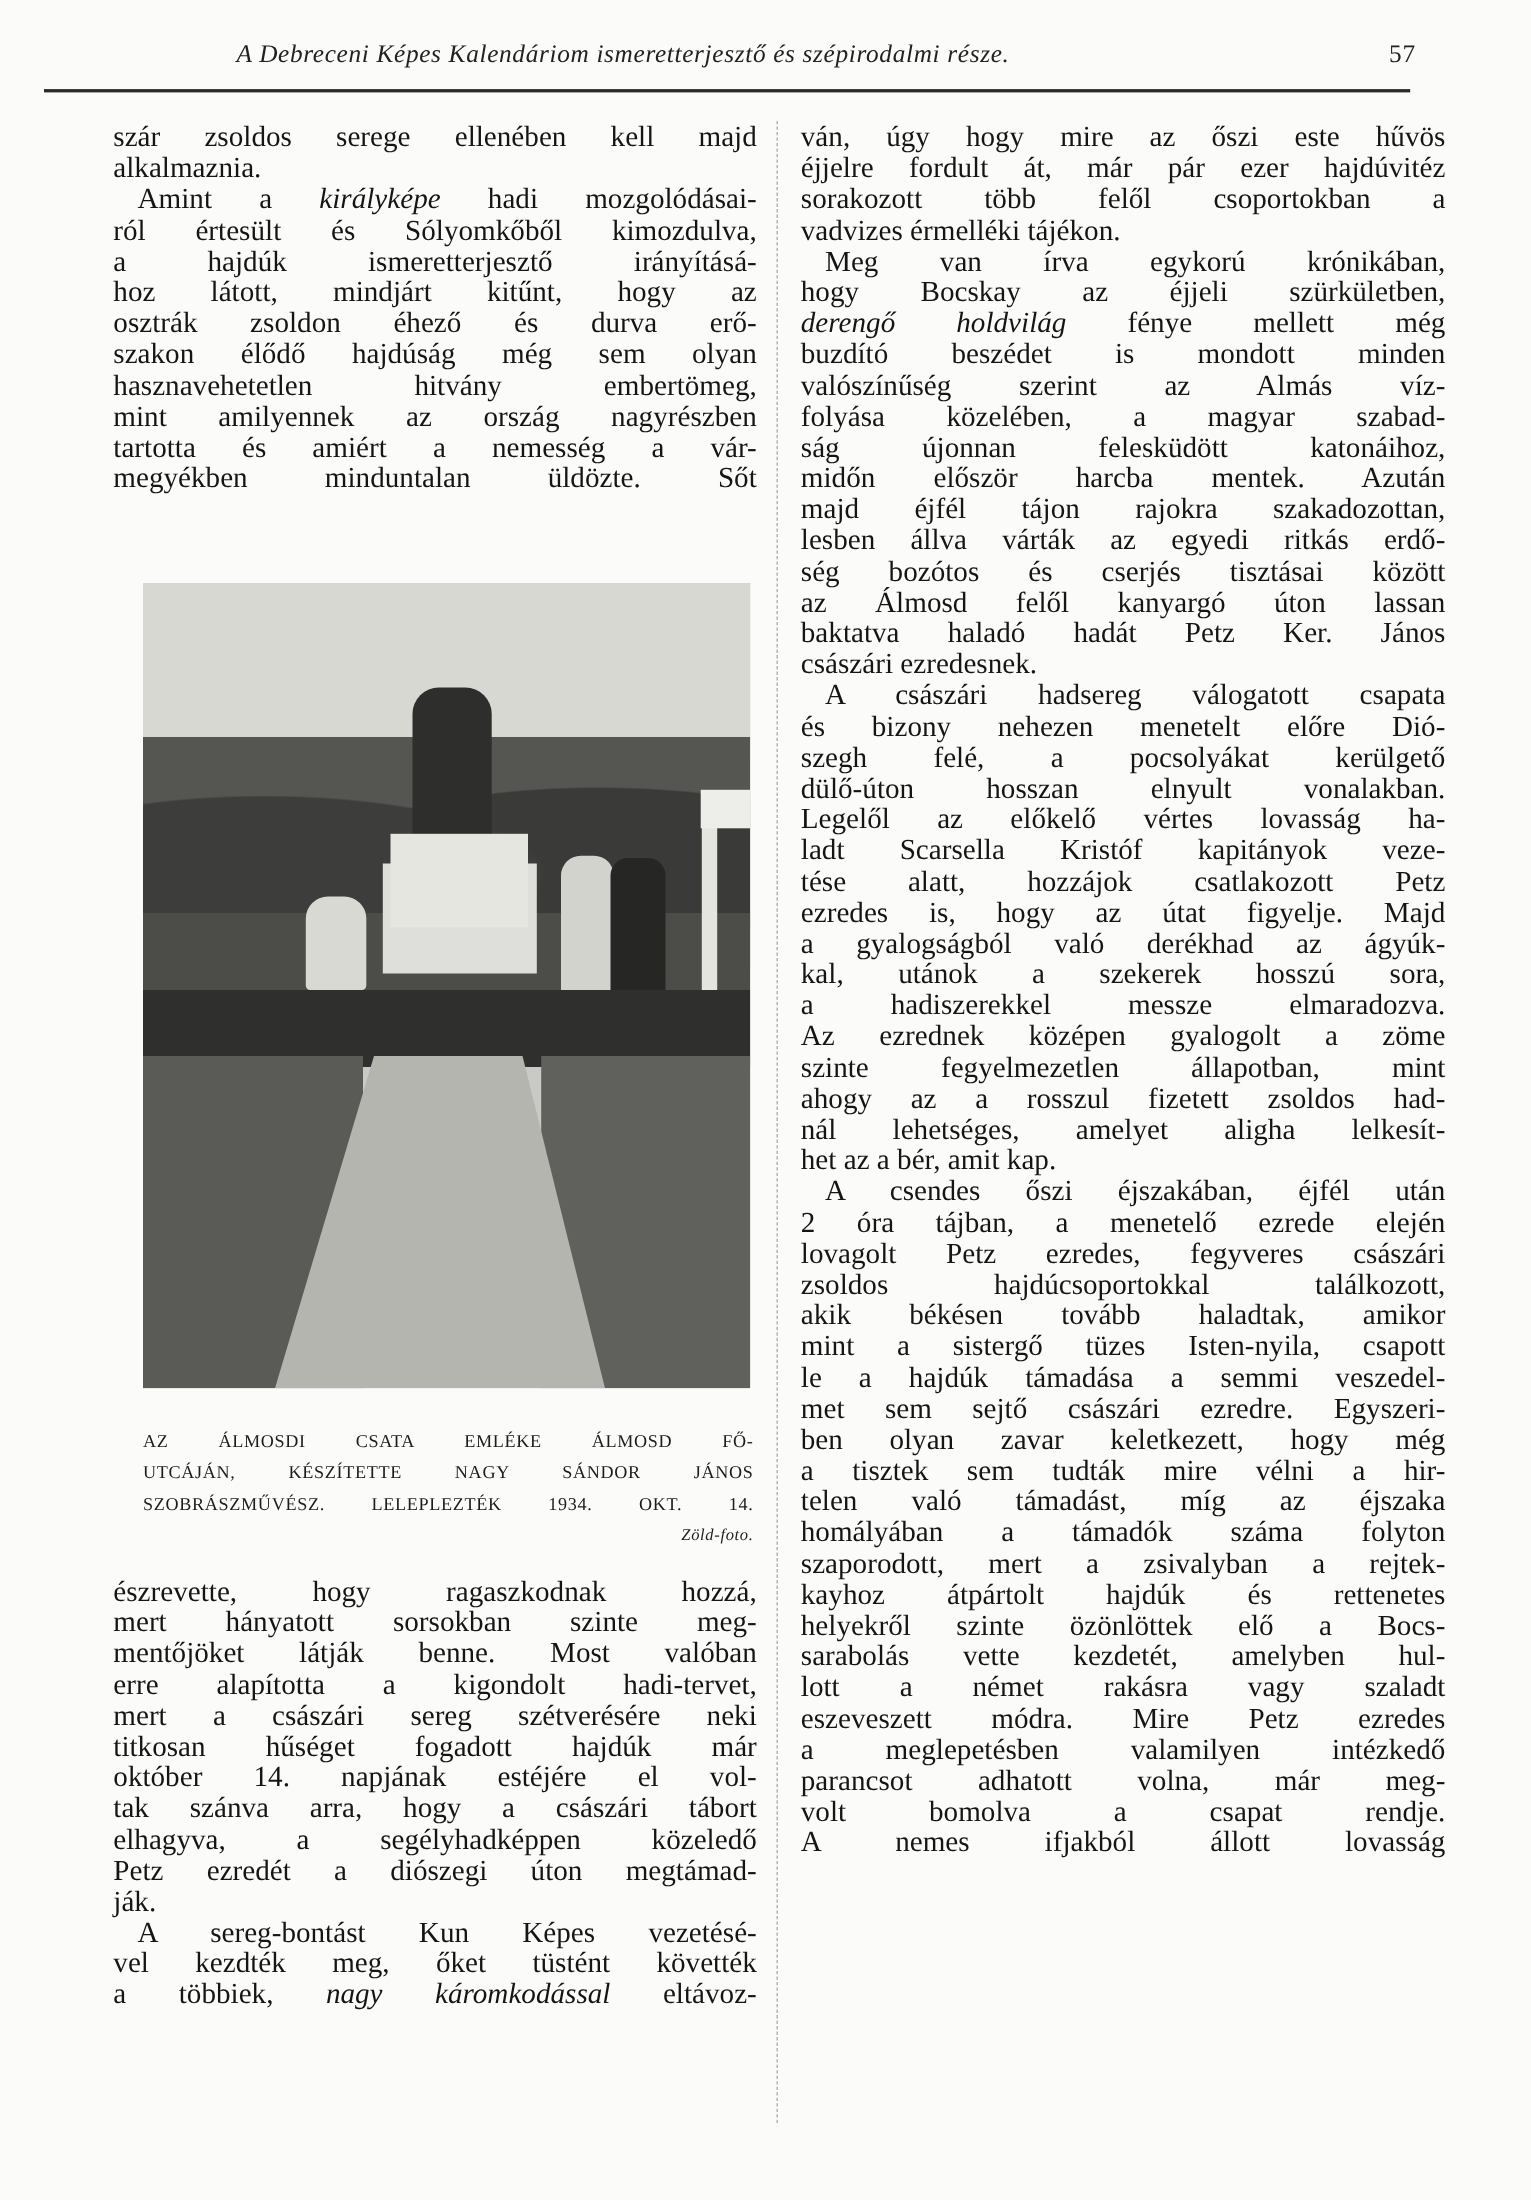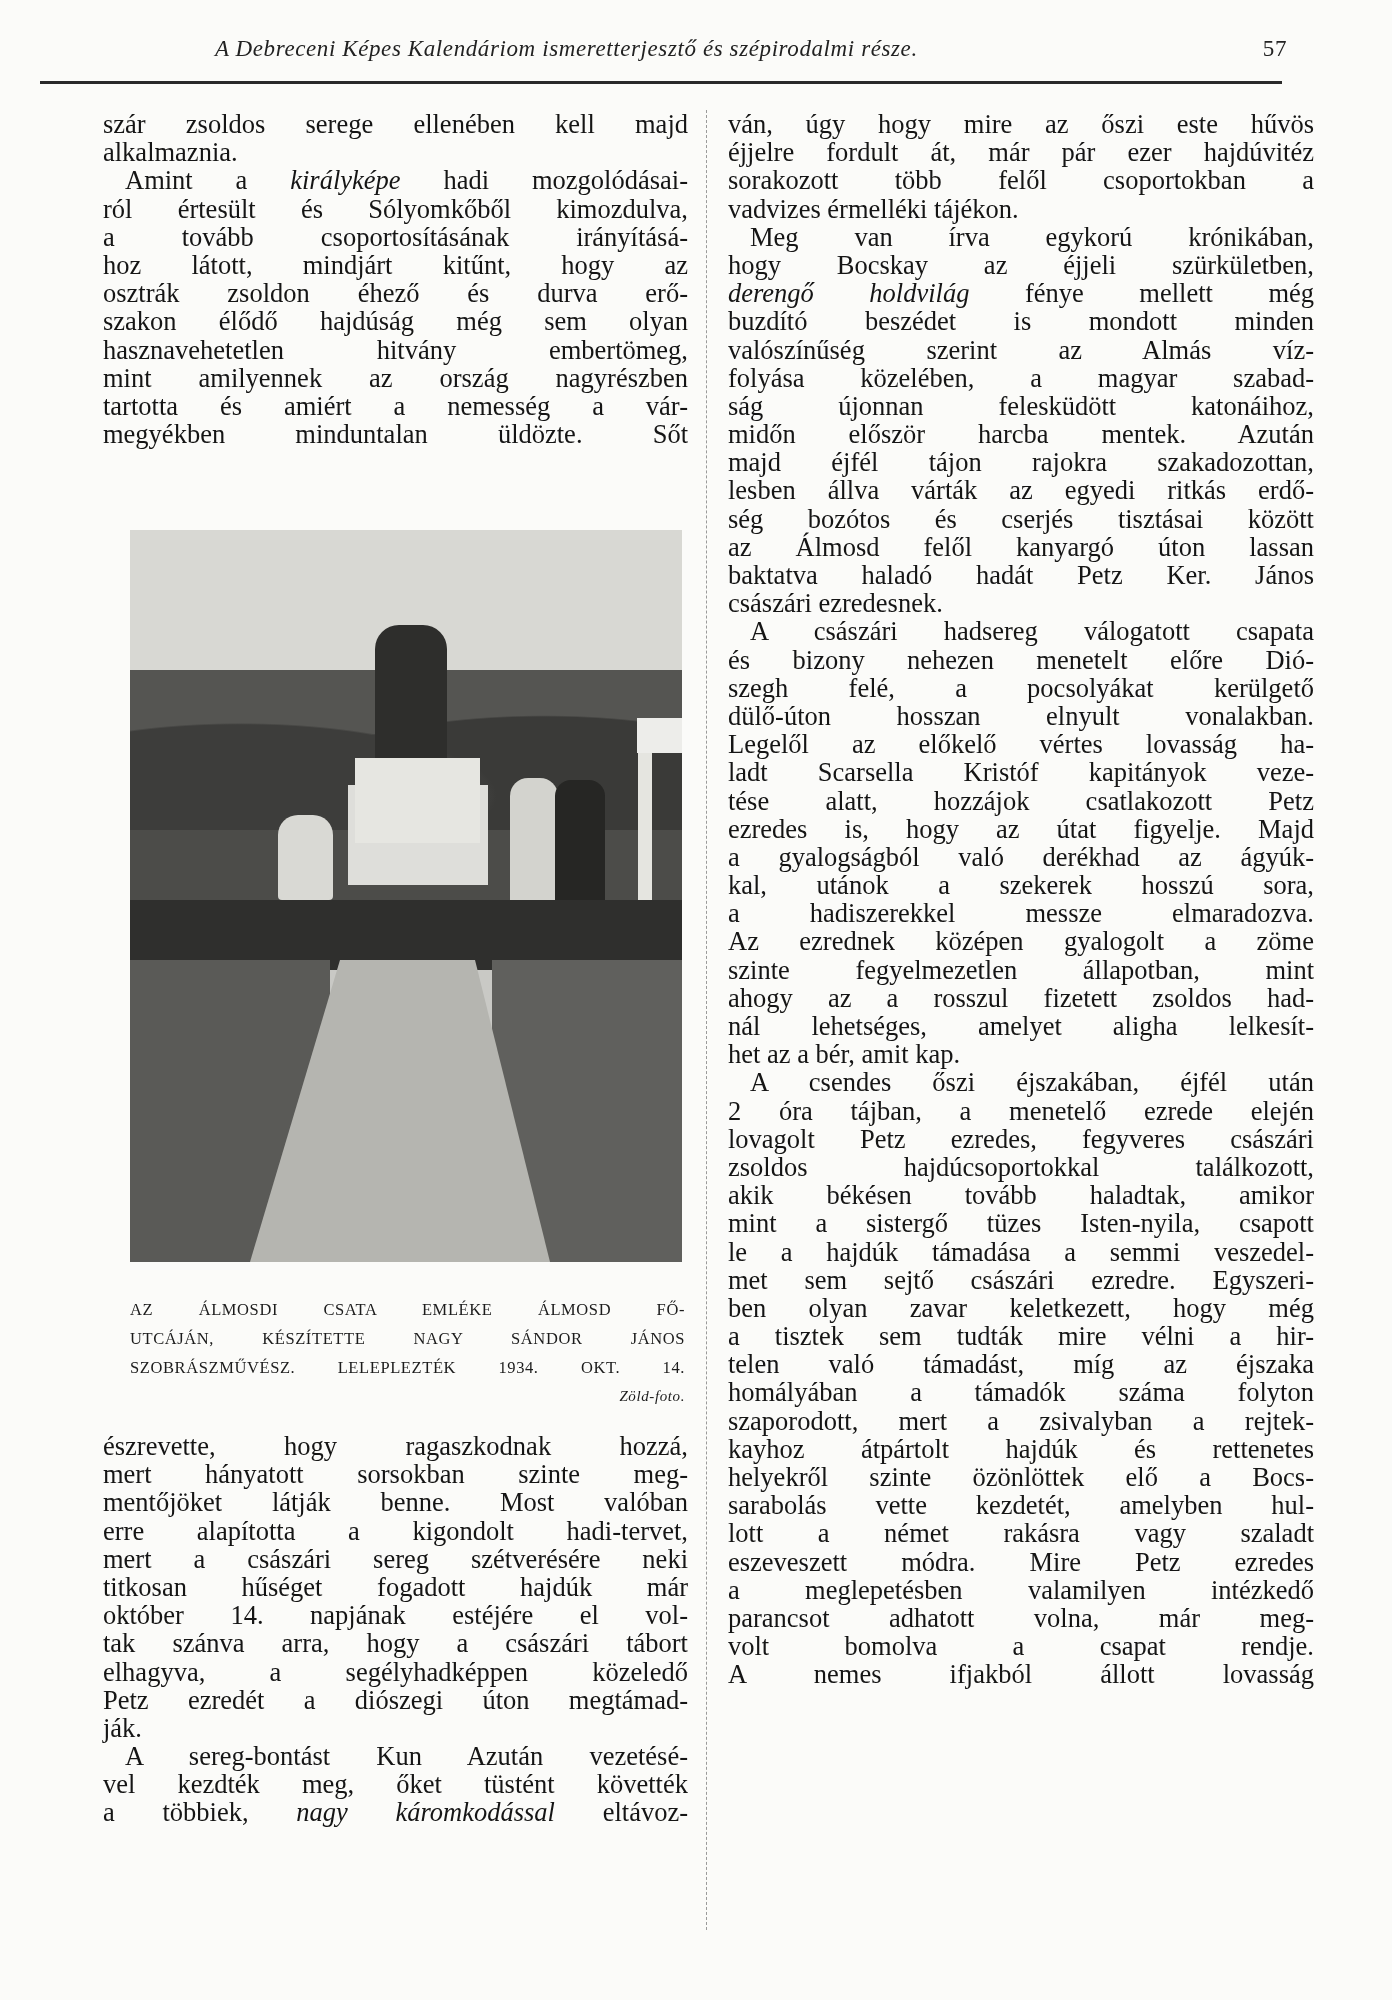"a tovább csoportosításának irányításá-" span.line { text: tovább csoportosításának -> hajdúk ismeretterjesztő }
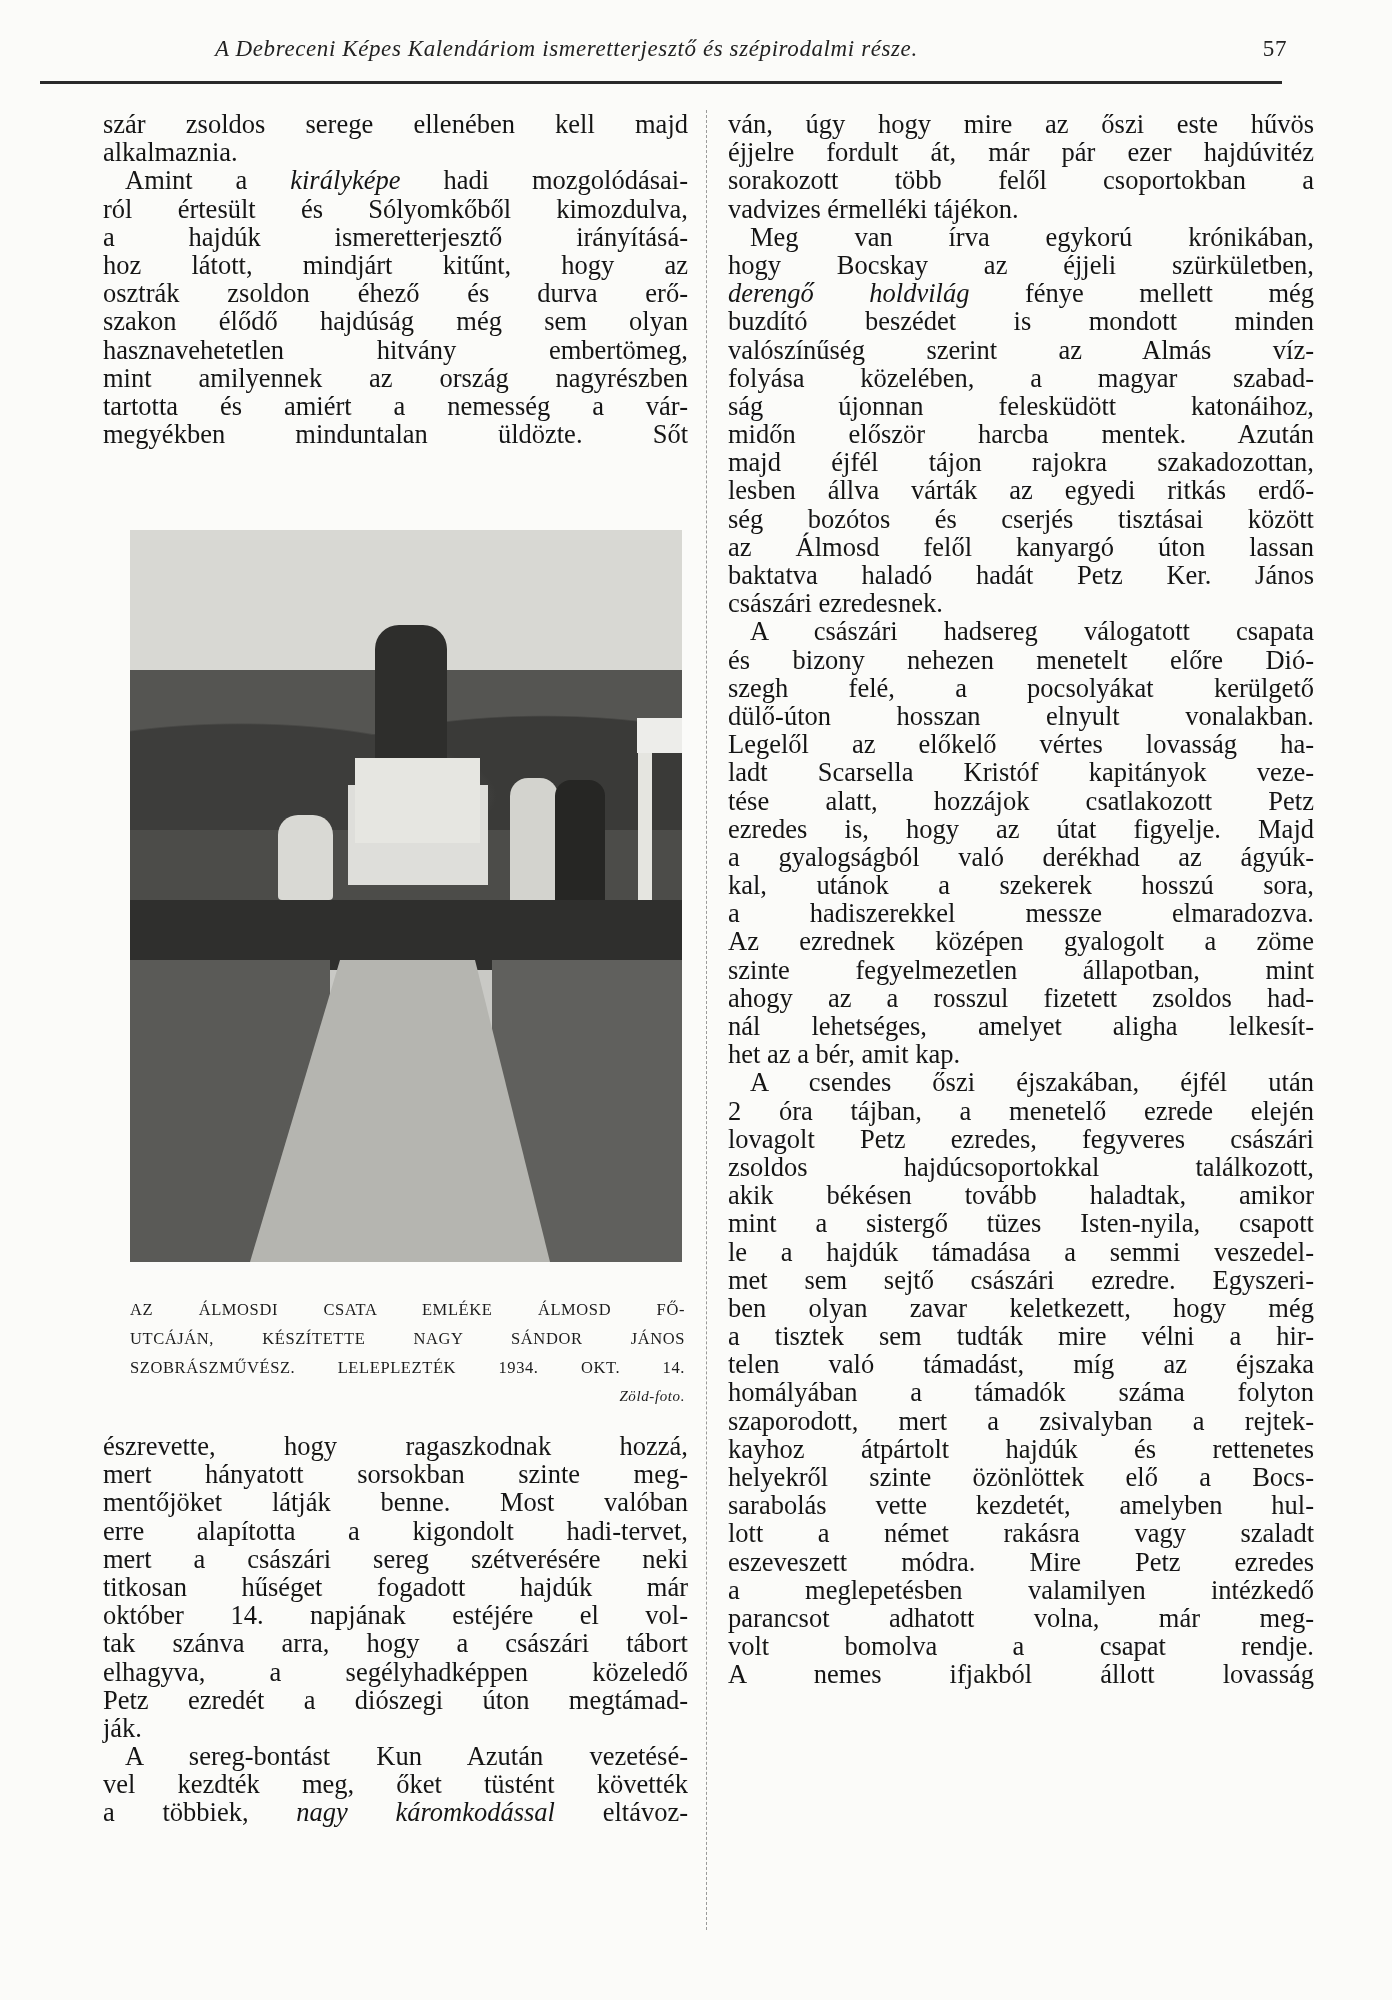"A sereg-bontást Kun Azután vezetésé-" span.line { text: Azután -> Képes }
